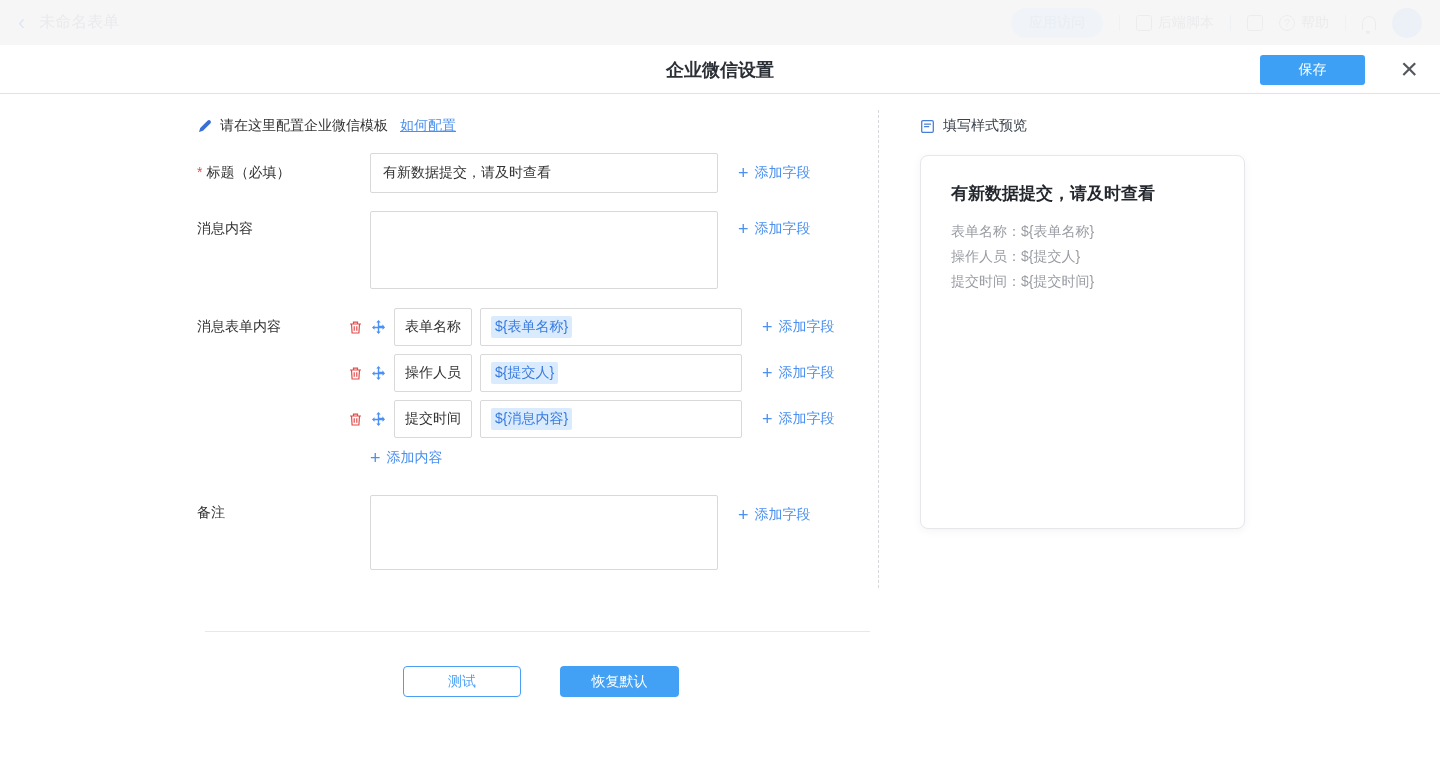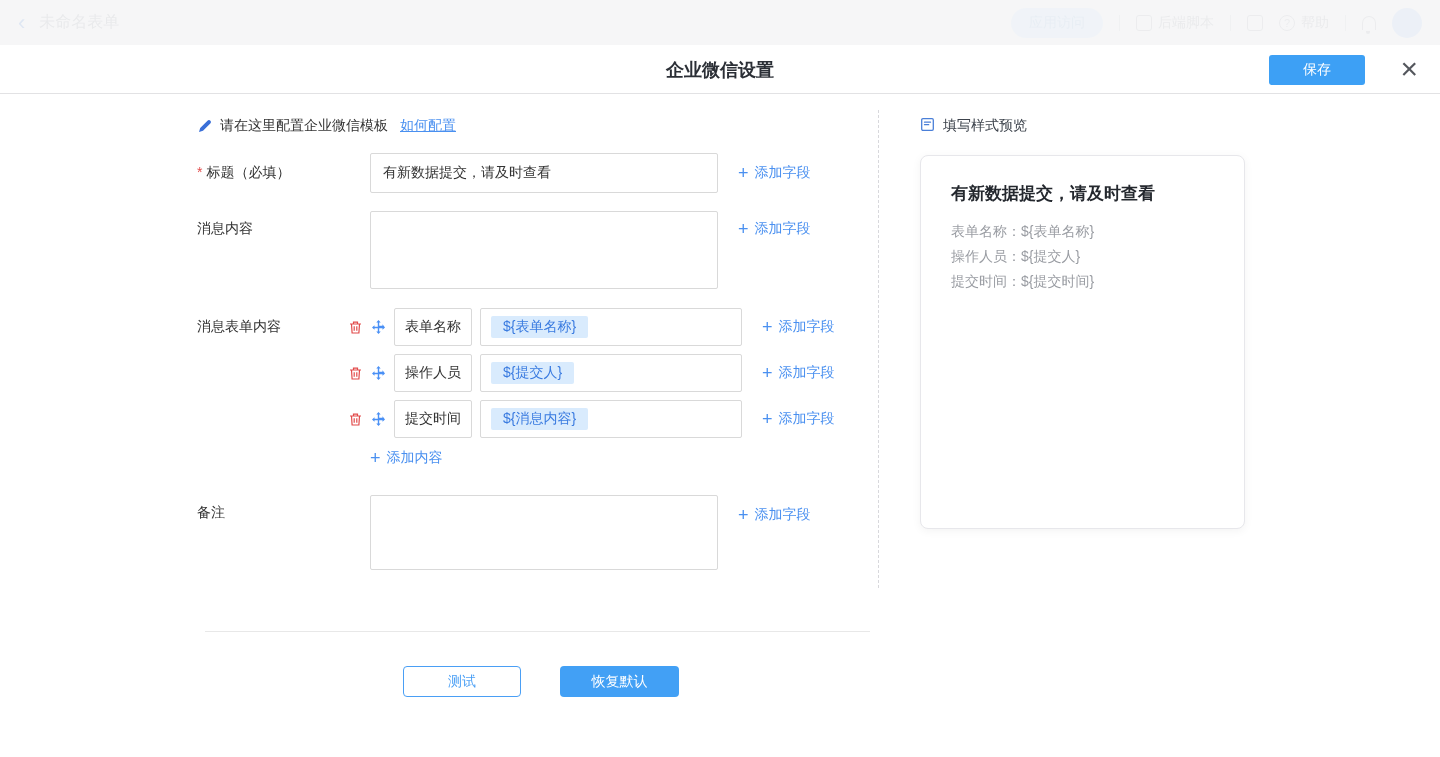"保存" .save-btn { width: 96px -> 105px }
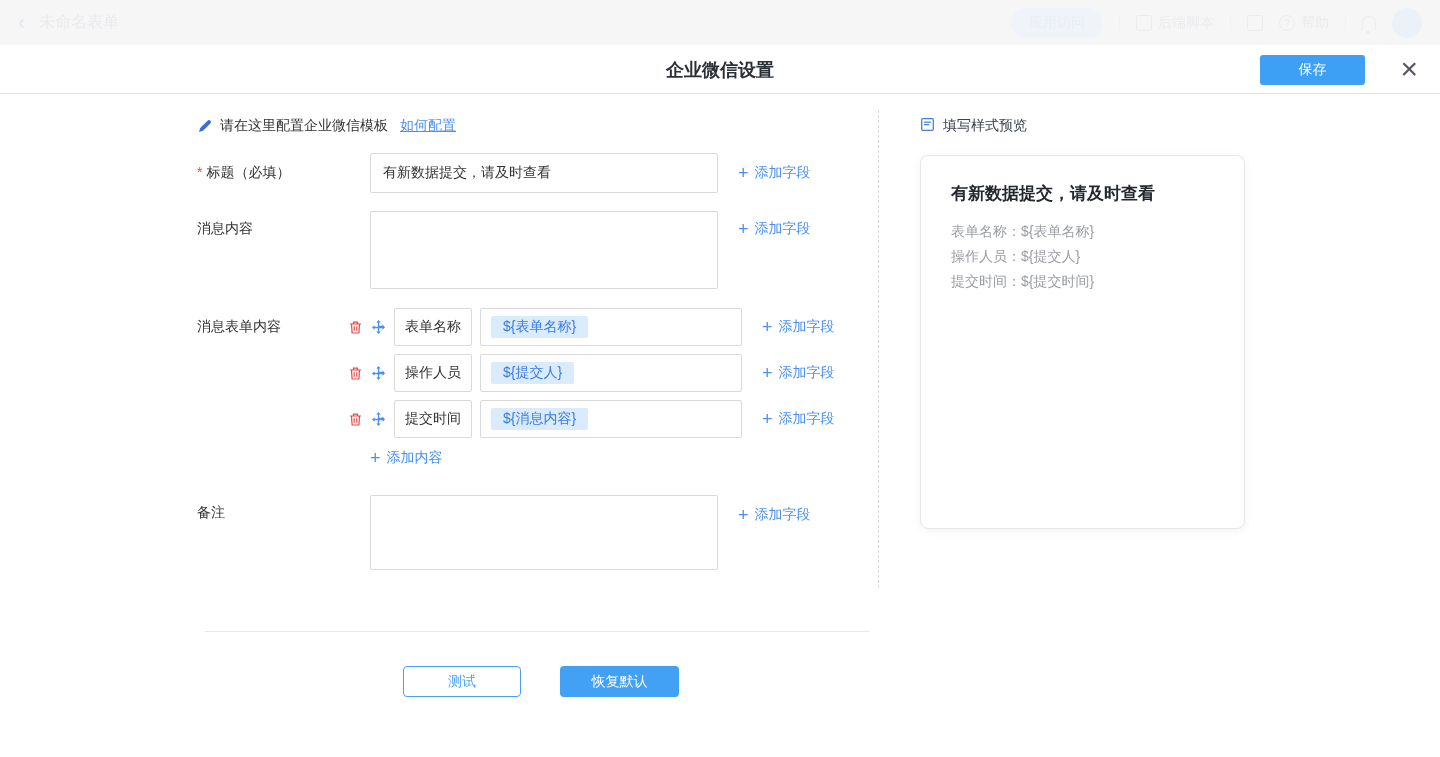"填写样式预览" .pv-header { align-items: flex-start -> center }
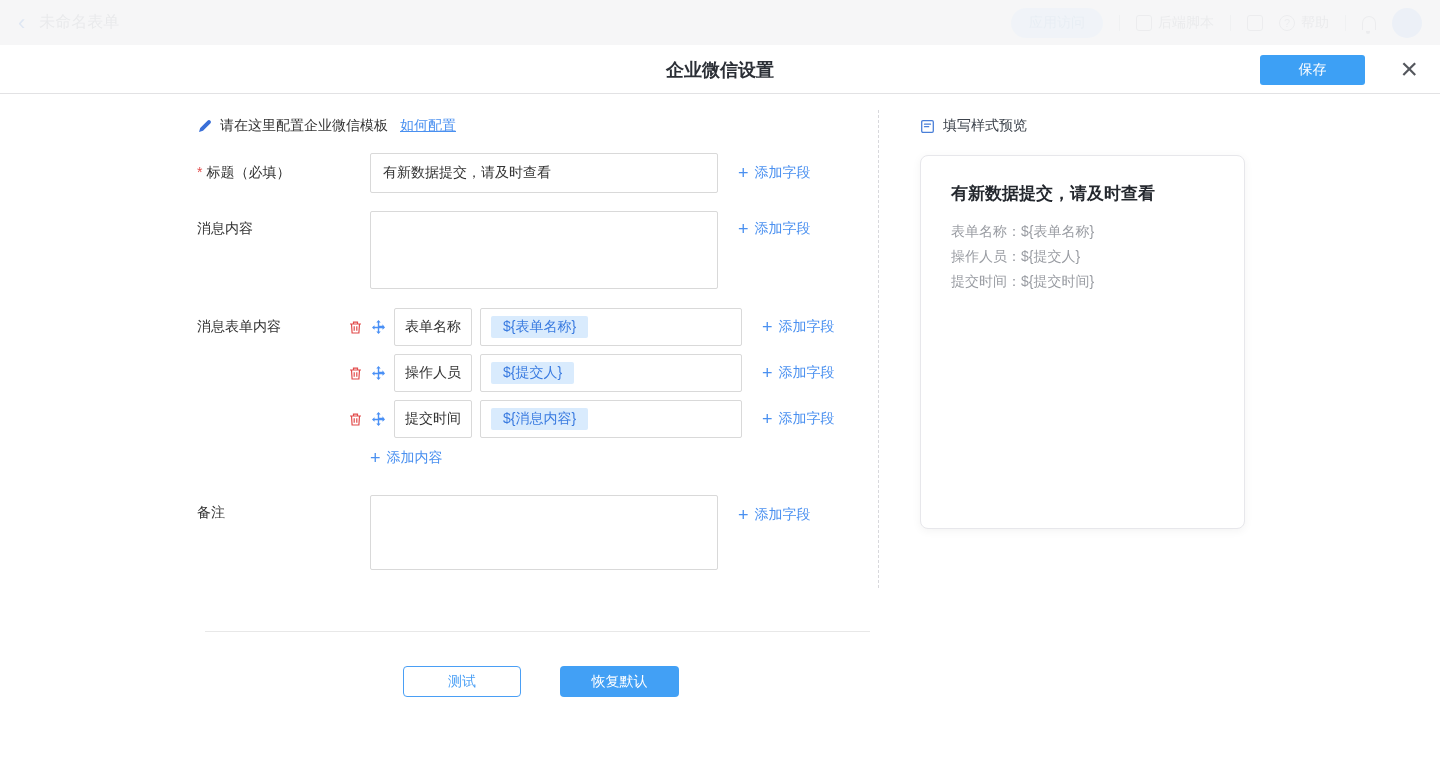"${表单名称}" .token { padding: 2px 12px -> 2px 4px }
